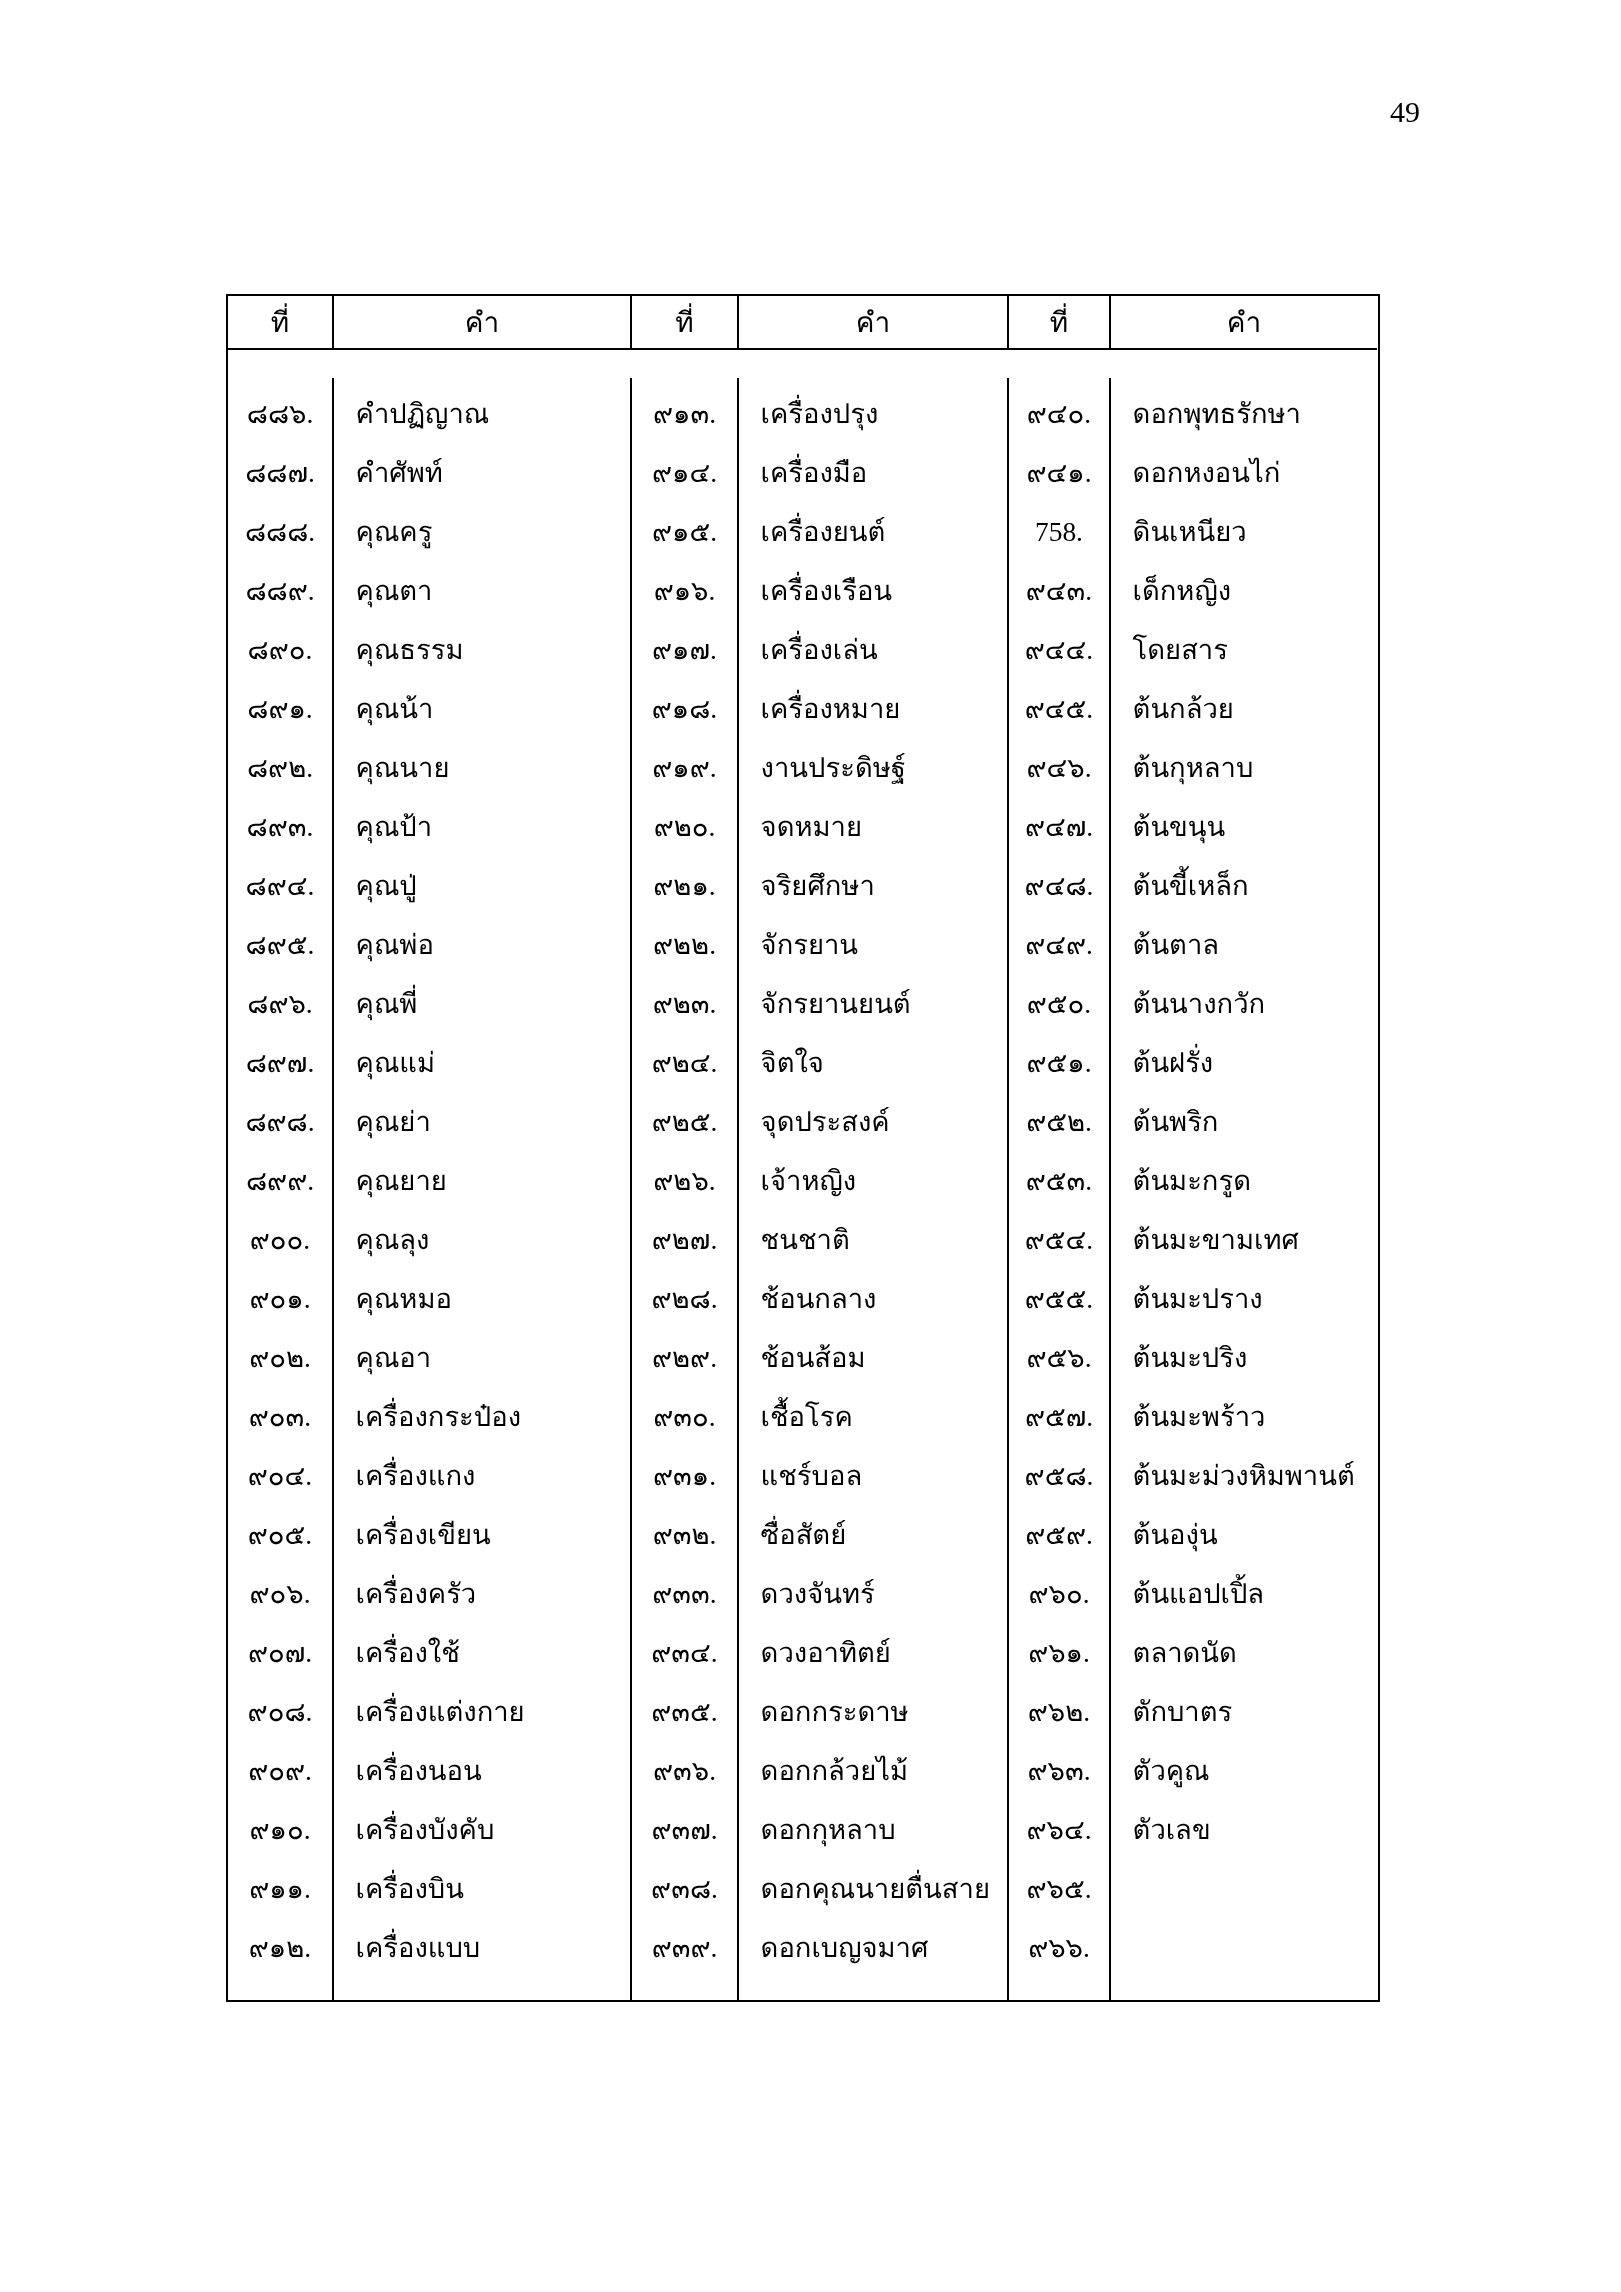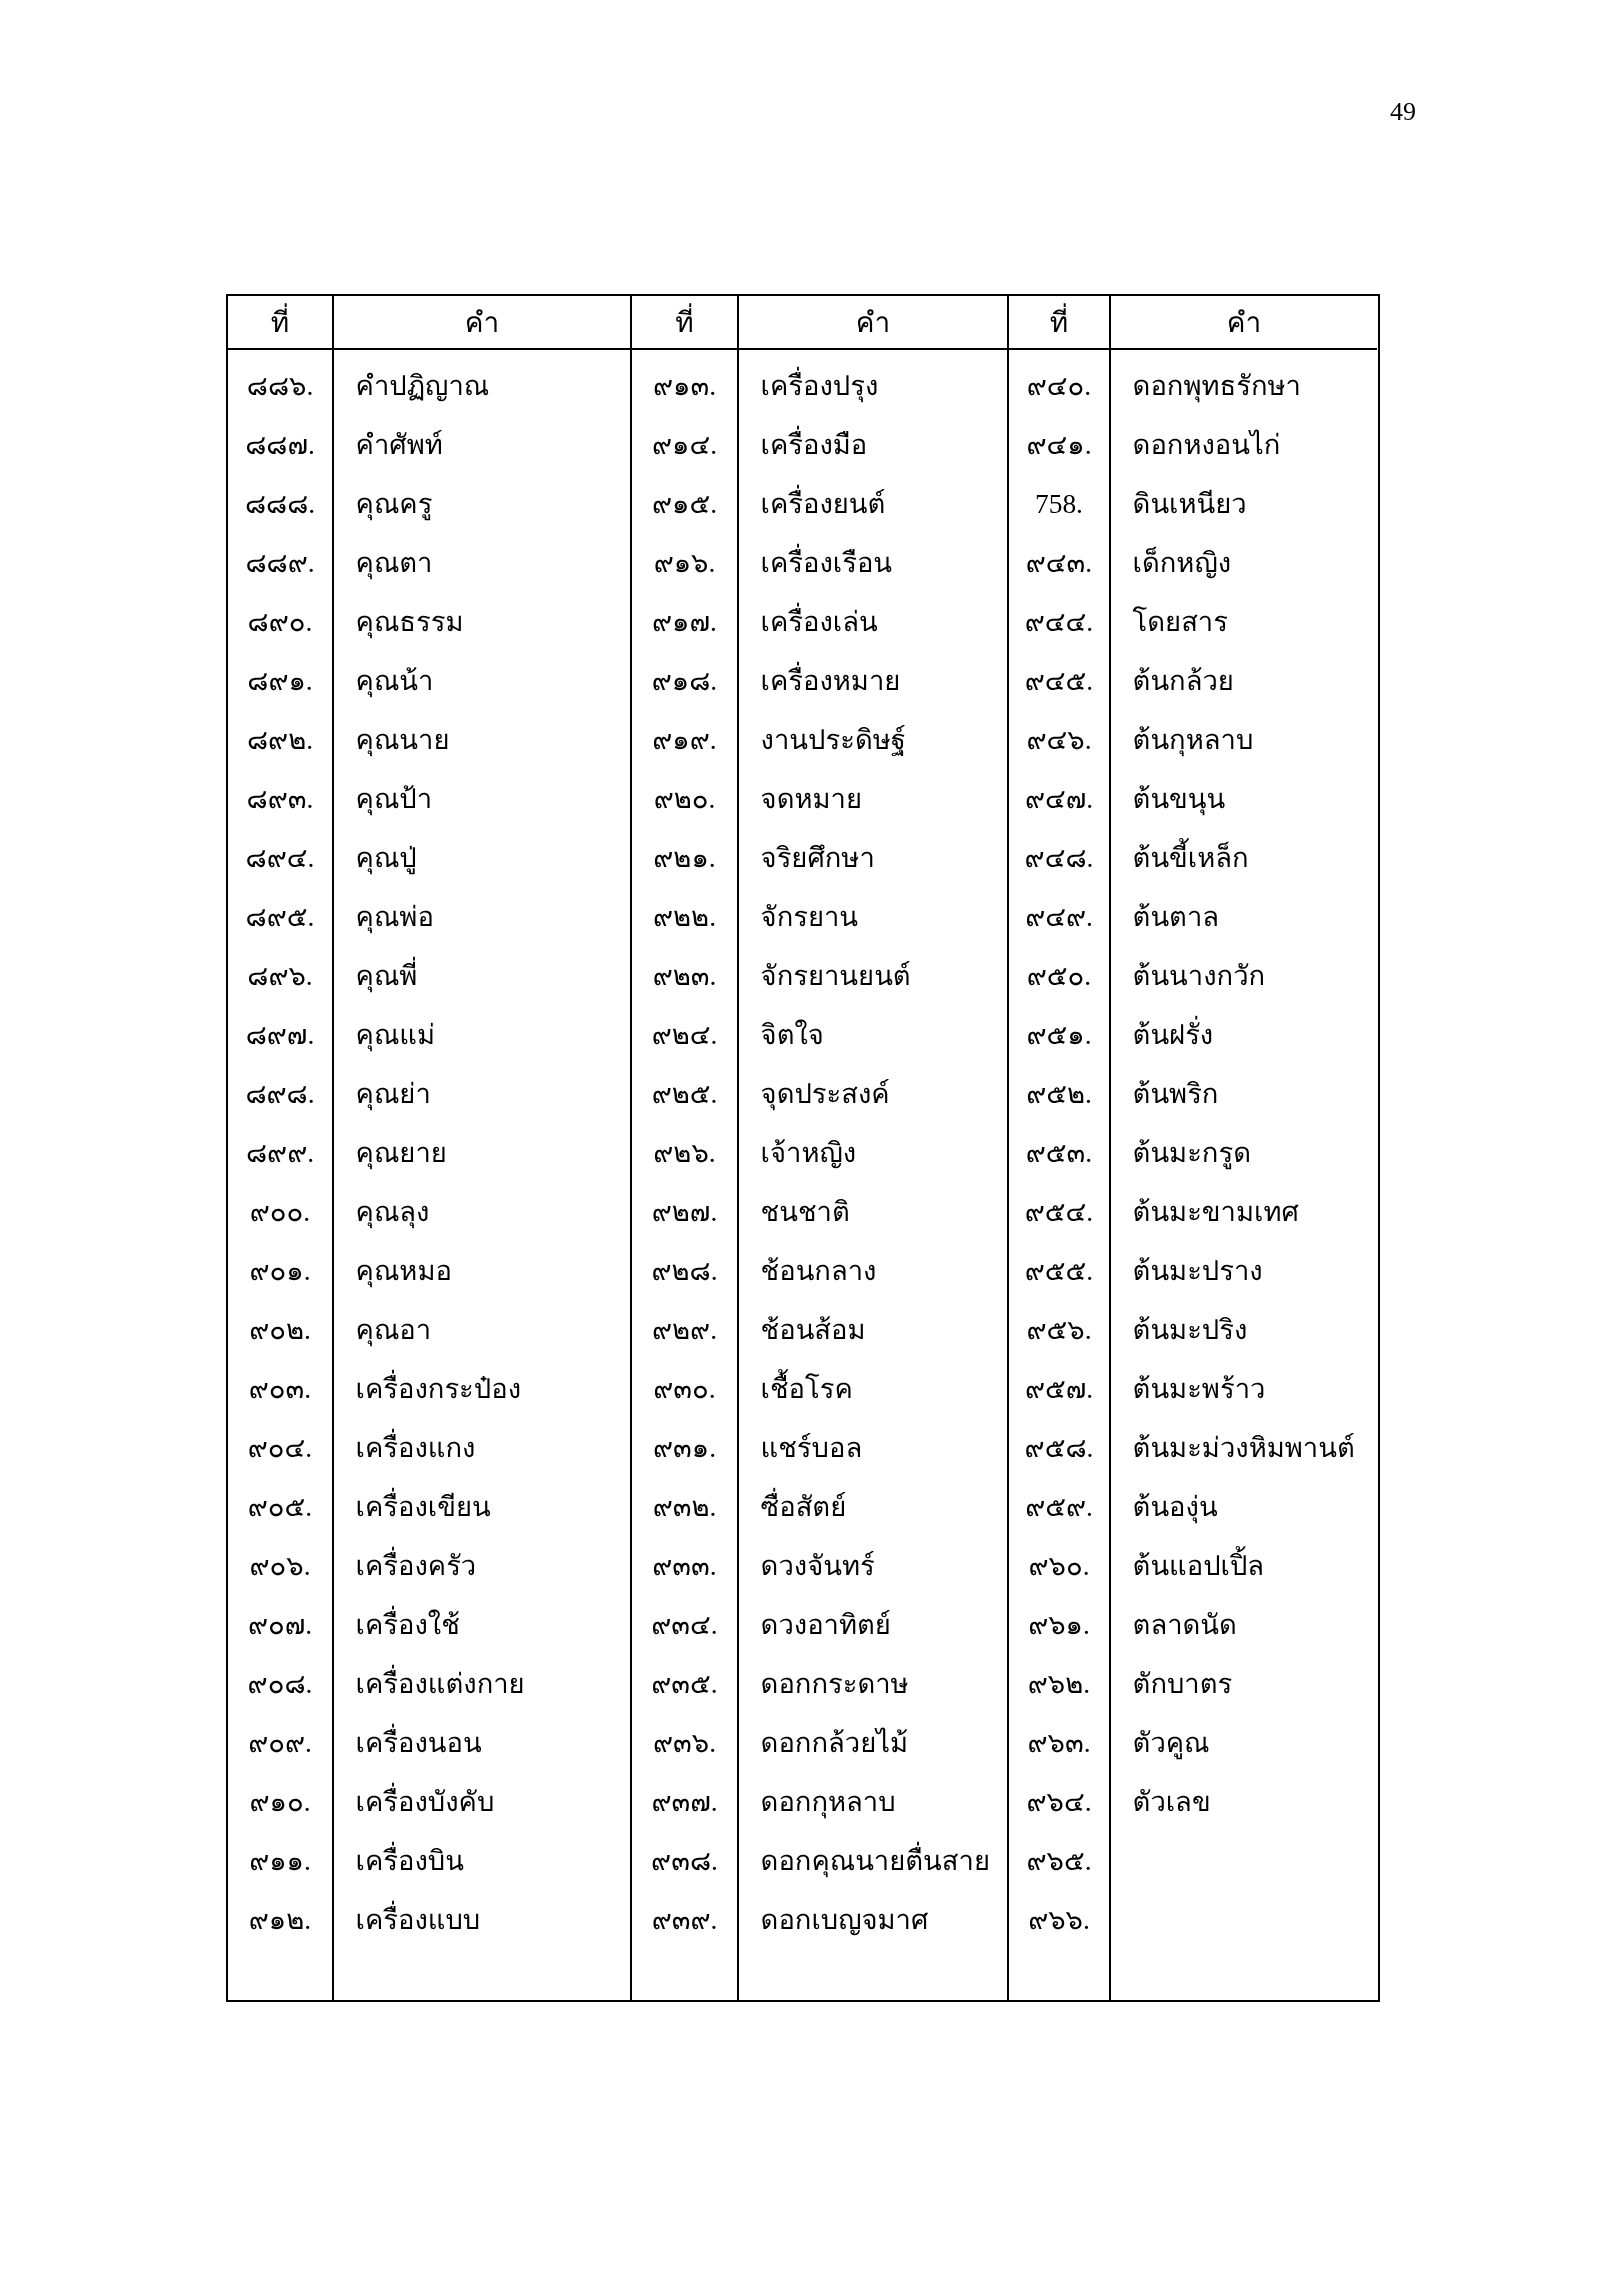"49" .page-number { font-size: 26px -> 30px }
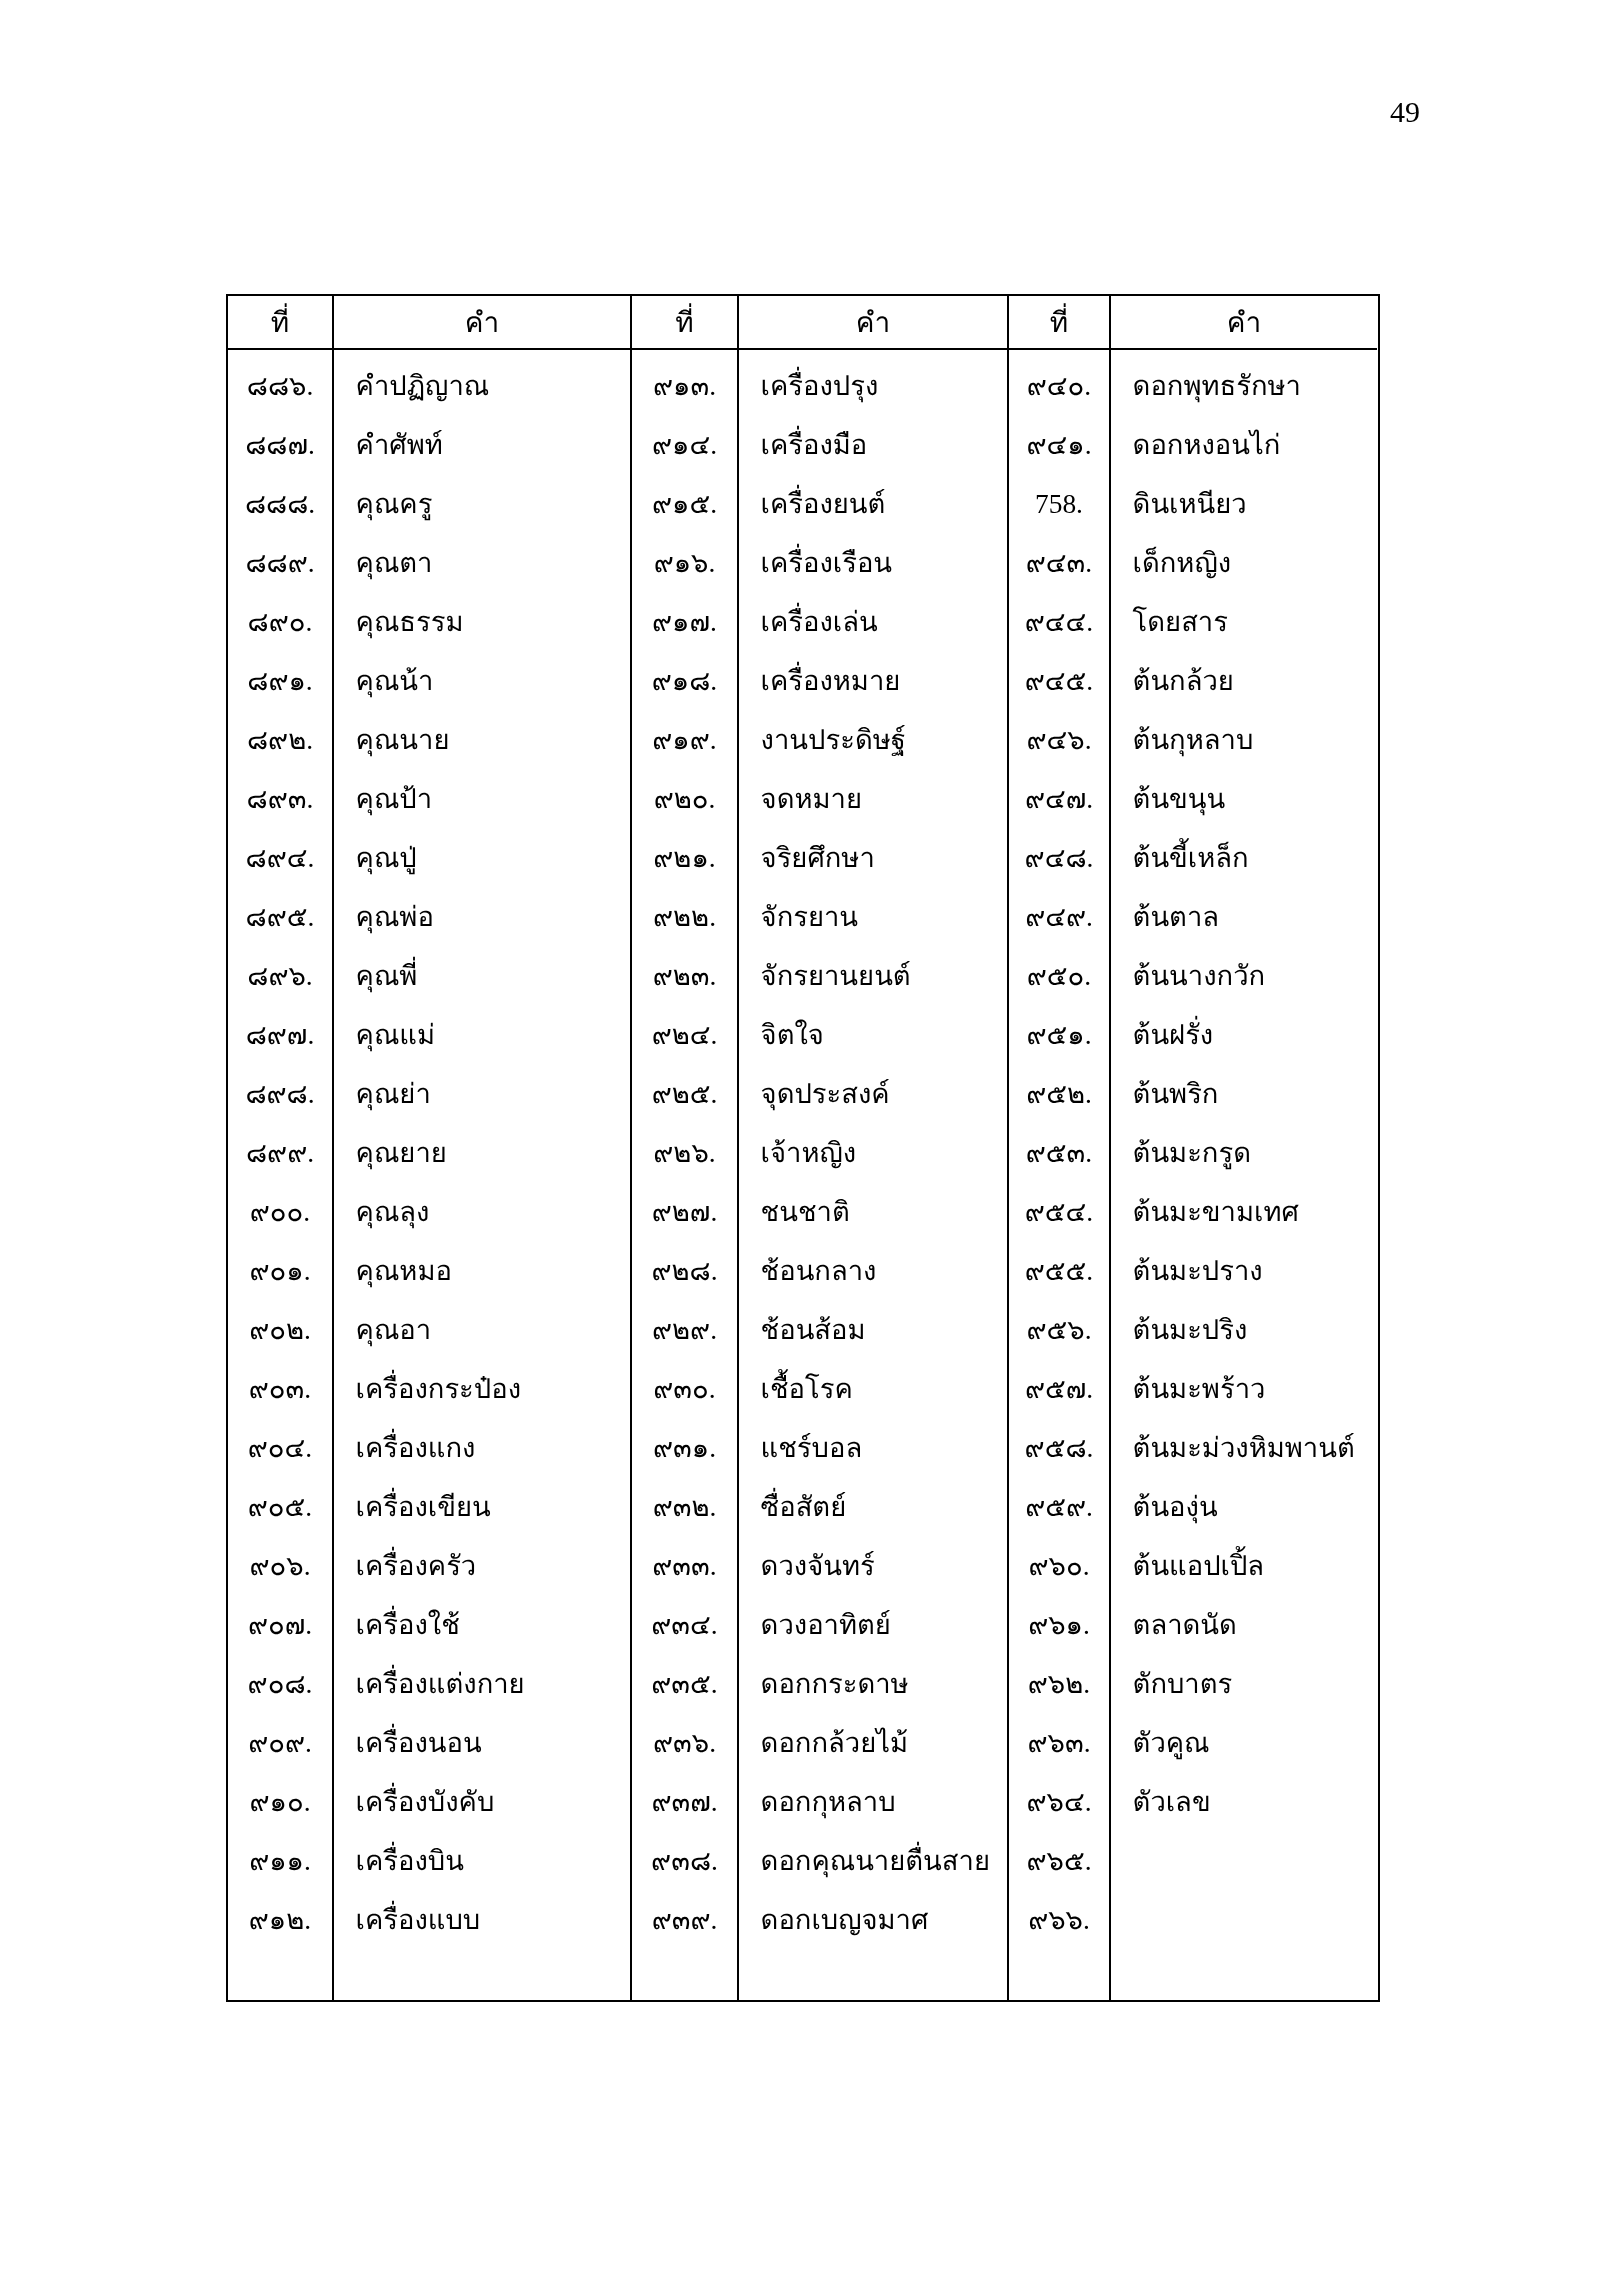"๘๘๖." .bcell { margin-top: none -> 28px }
